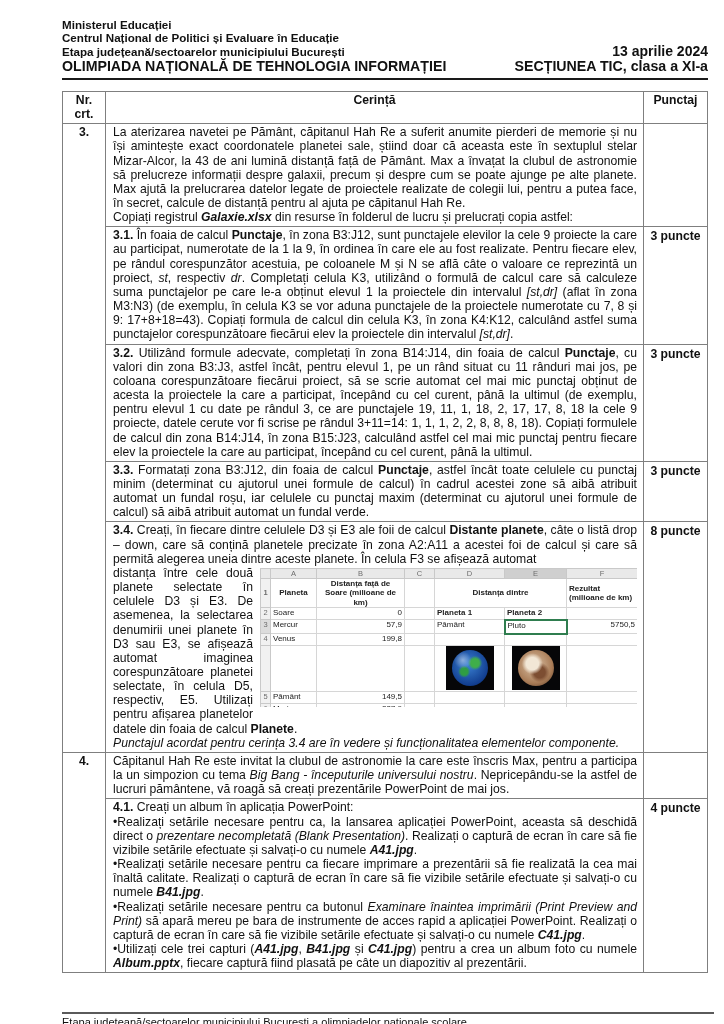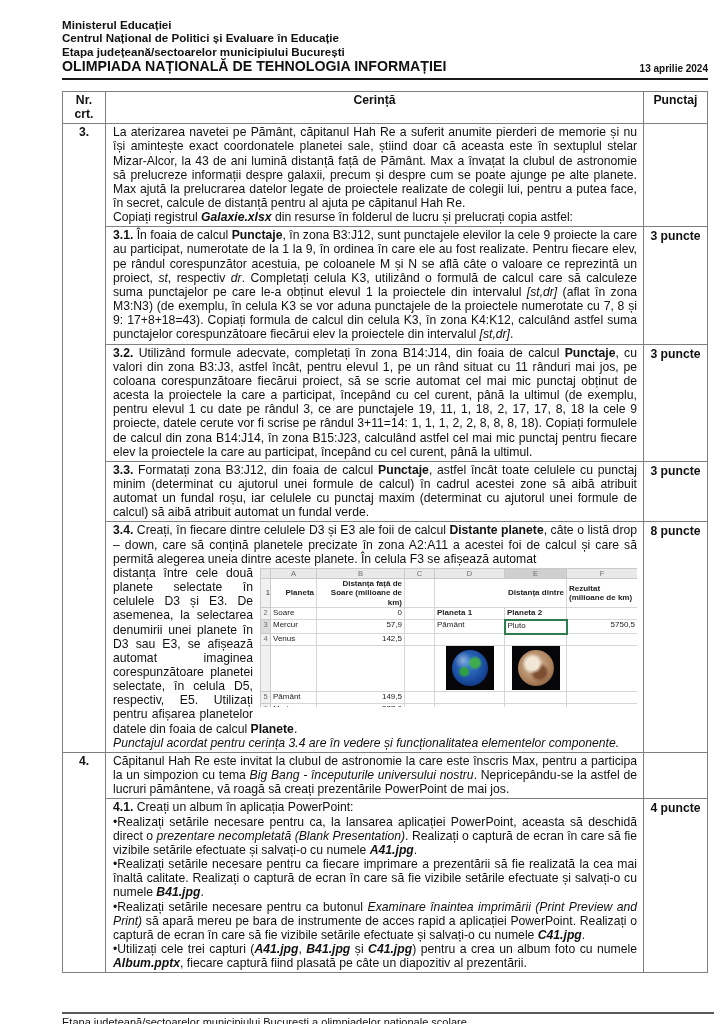"13 aprilie 2024" .hdr-right .date { font-size: 10px -> 14px }
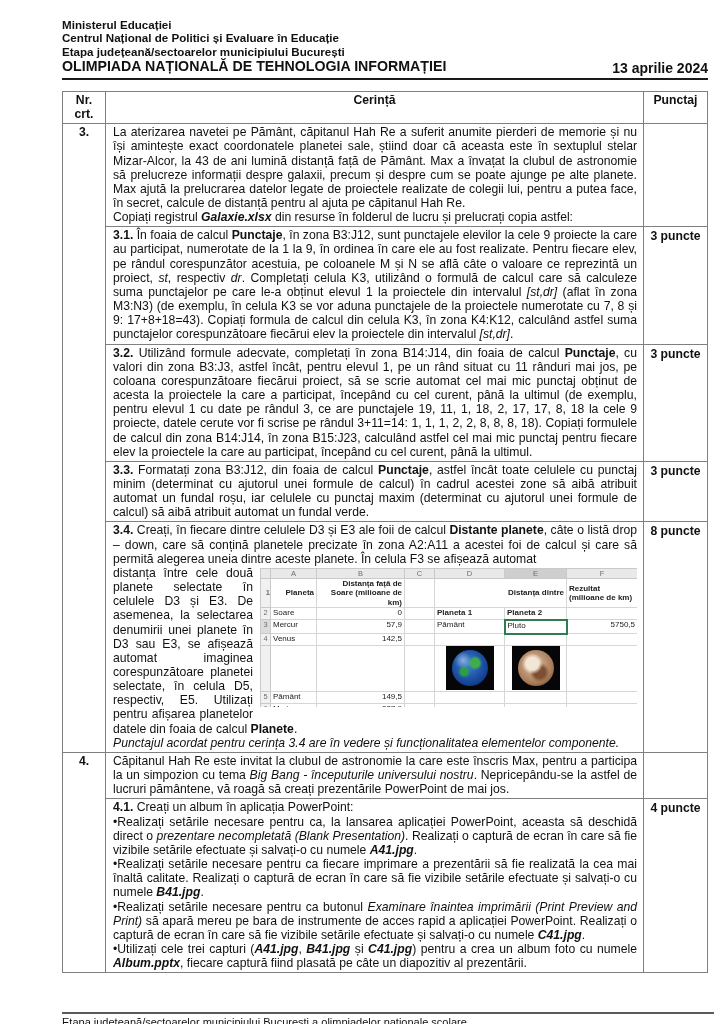"SECȚIUNEA TIC, clasa a XI-a" div.sect { html: none -> <div>SECȚIUNEA TIC, clasa a XI-a</div> }
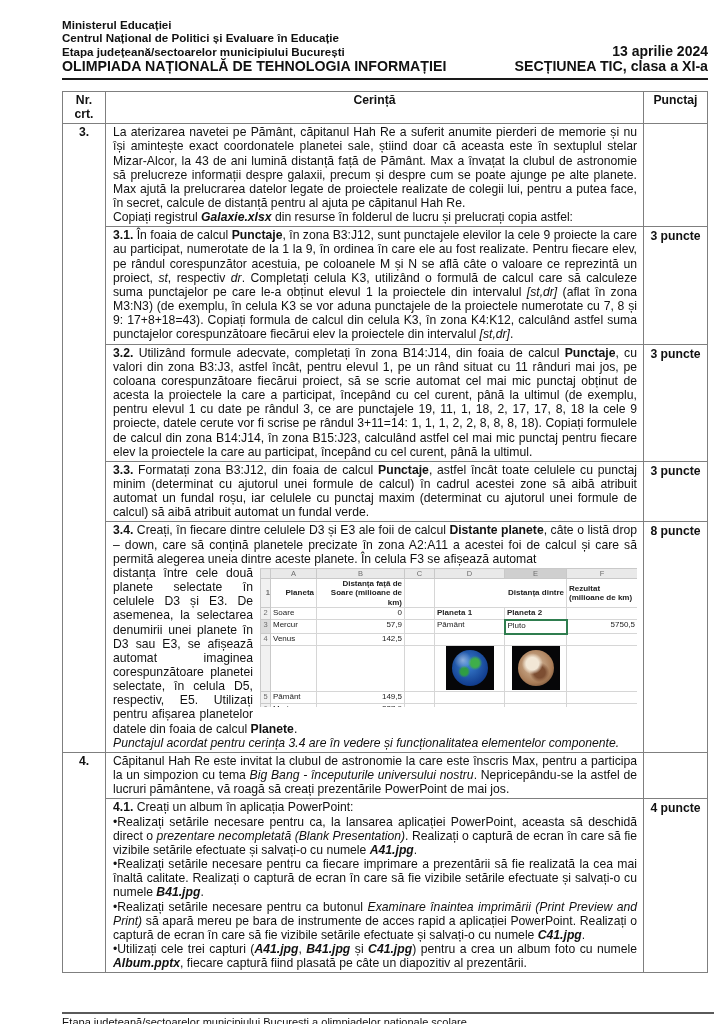"Distanța față de Soare (milioane" table.xls tr.r1 td { text-align: right -> center }
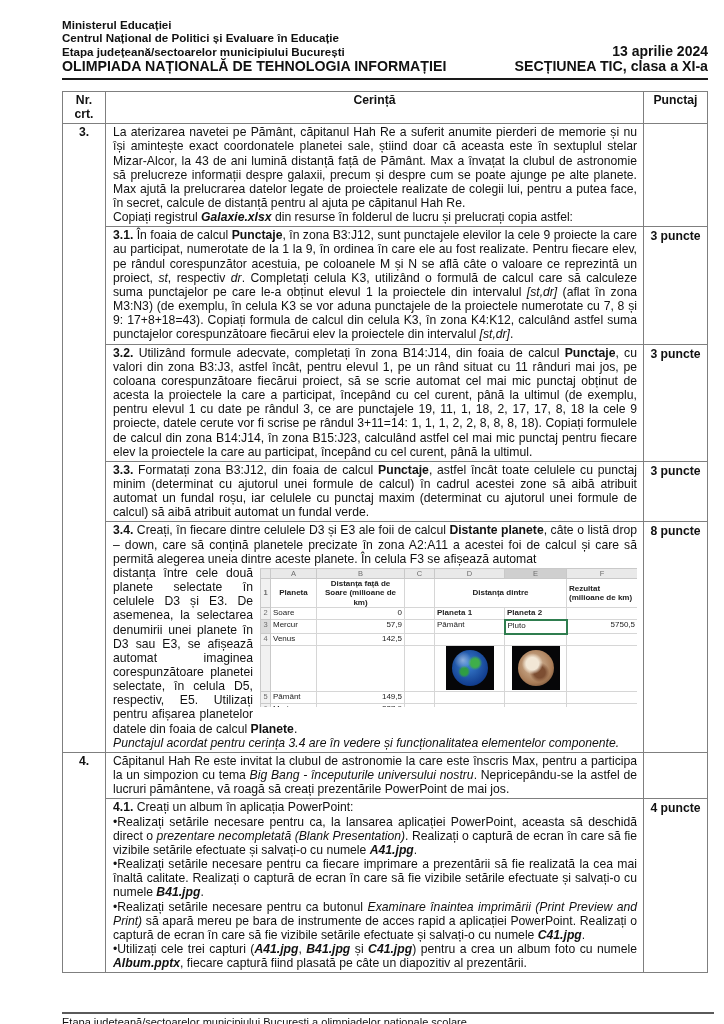"142,5" td.num { text: 142,5 -> 199,8 }
